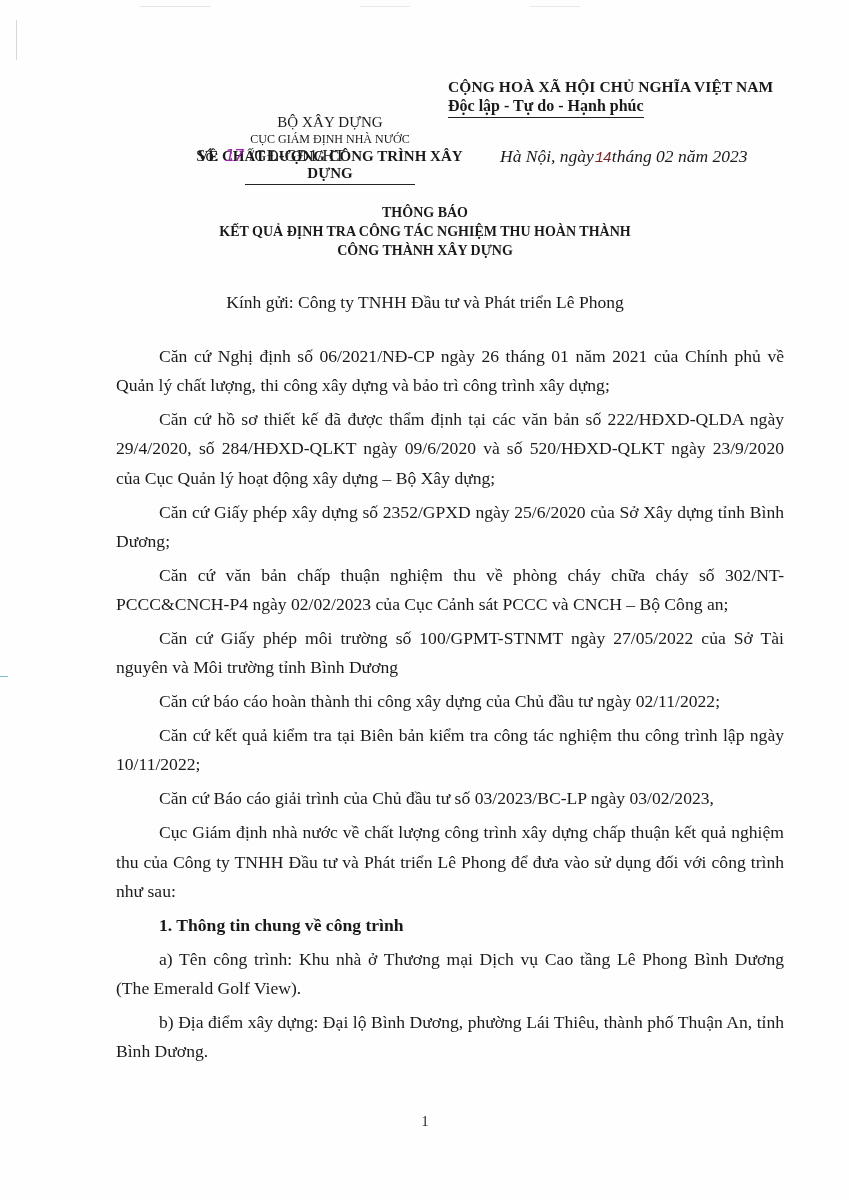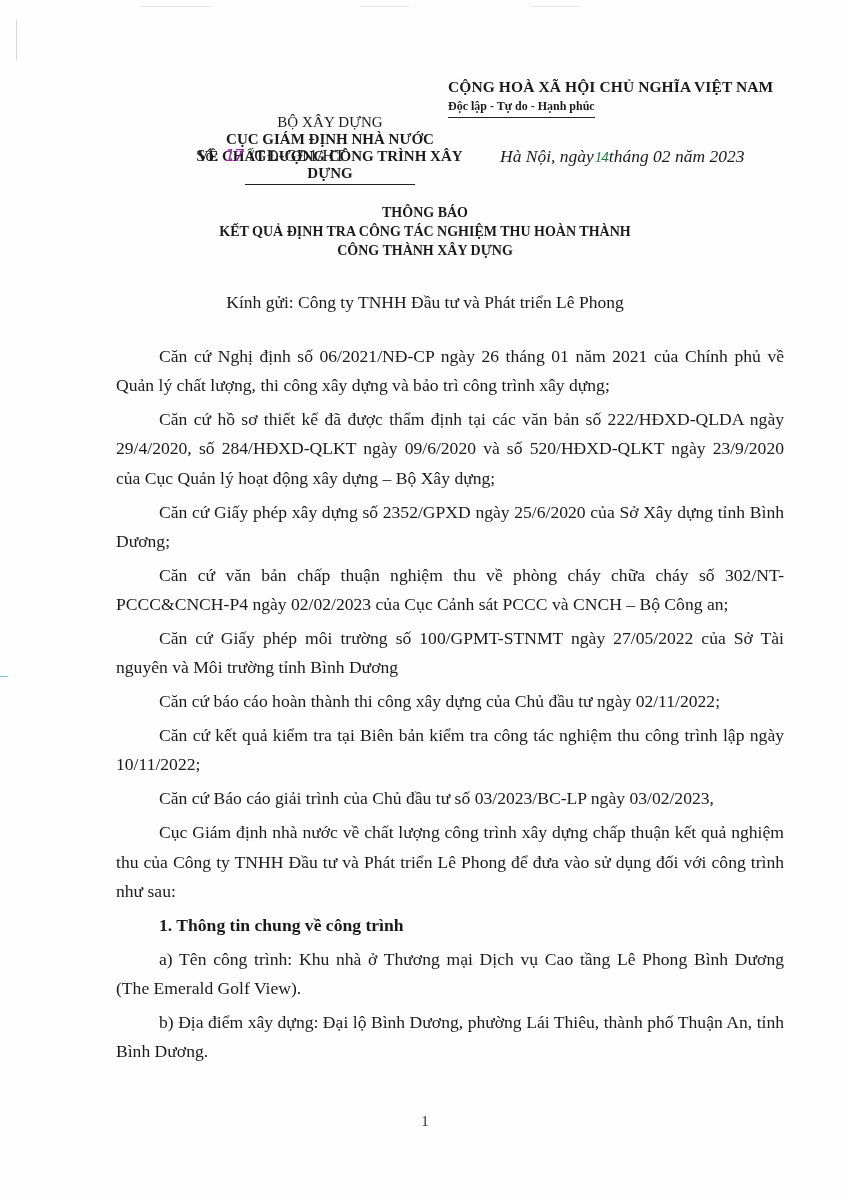"Độc lập - Tự do" .hdr-right .motto { font-size: 12px -> 16px }
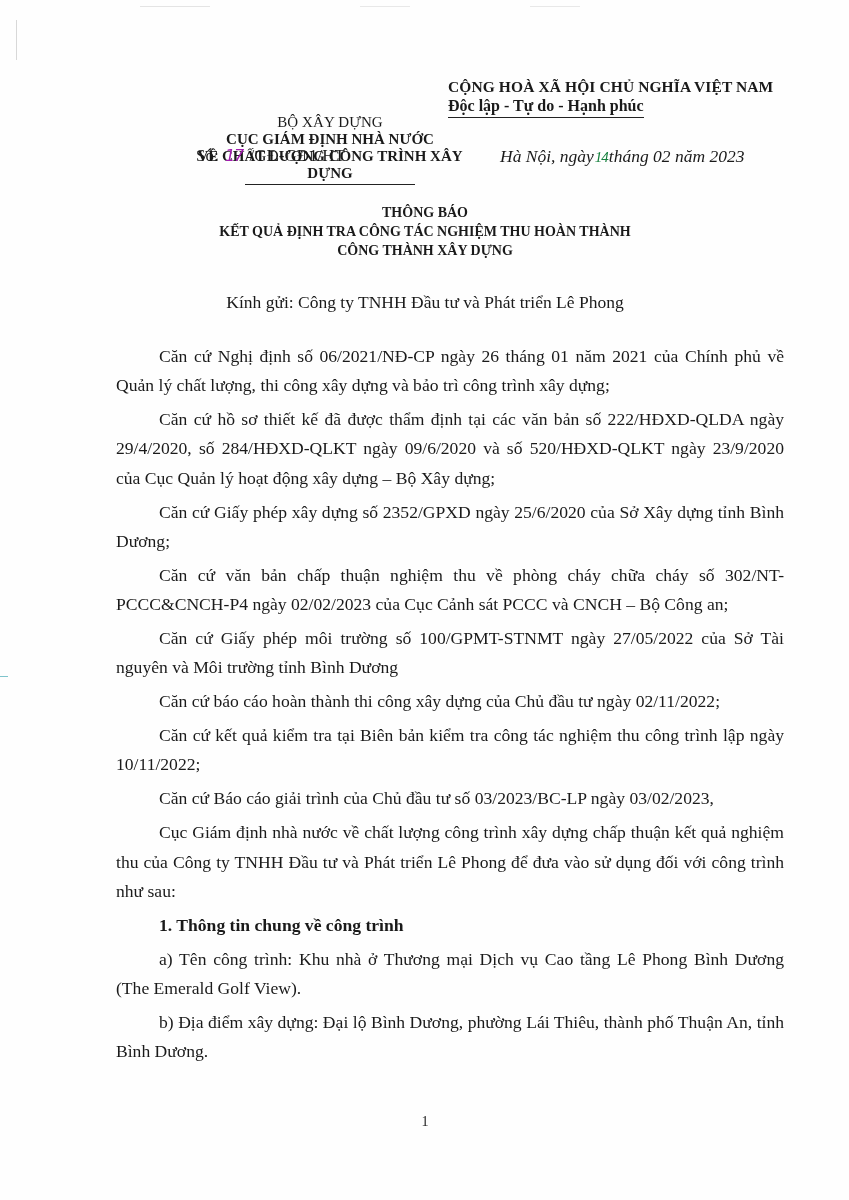"CỤC GIÁM ĐỊNH NHÀ NƯỚC" .hdr-left .agency { font-size: 15px -> 12px; font-weight: bold -> normal }
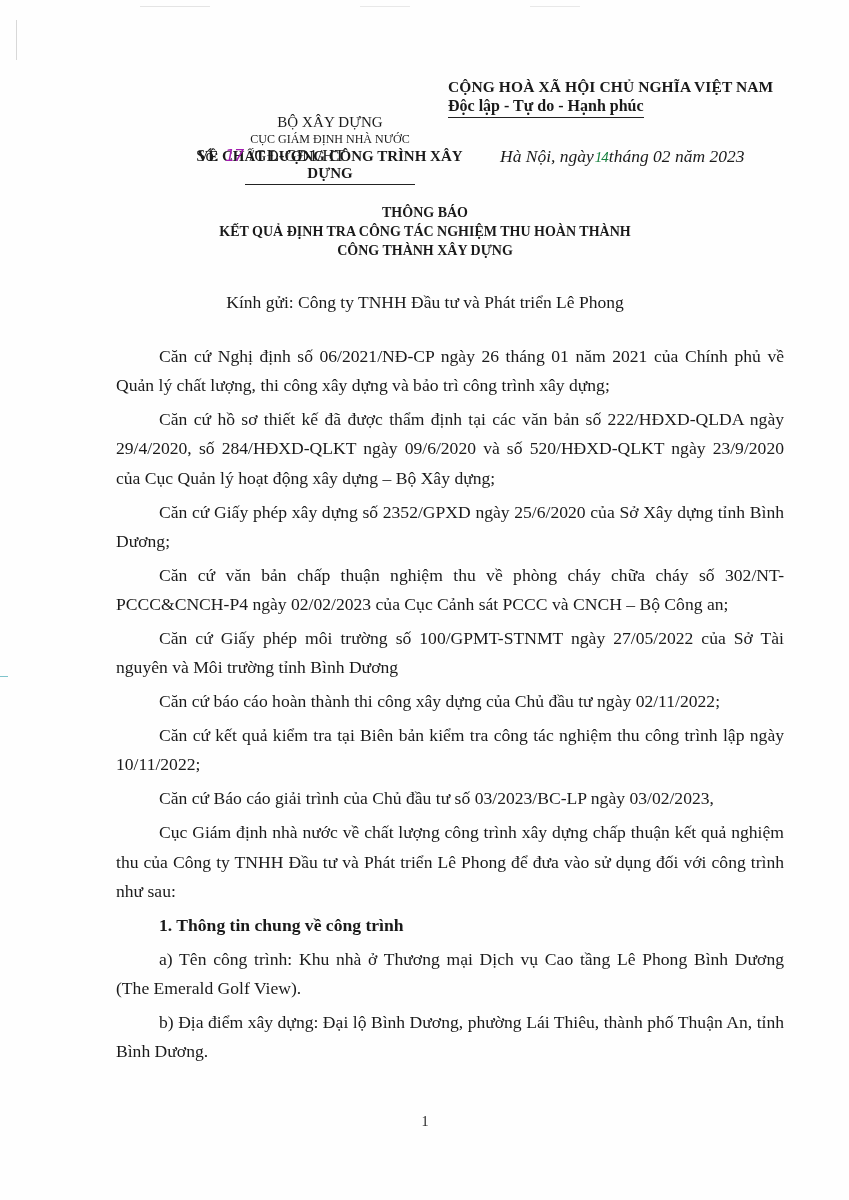"14" .date-line .handwritten { color: #15803d -> #7f1d1d; font-family: Liberation Serif, serif -> Liberation Mono, monospace }
